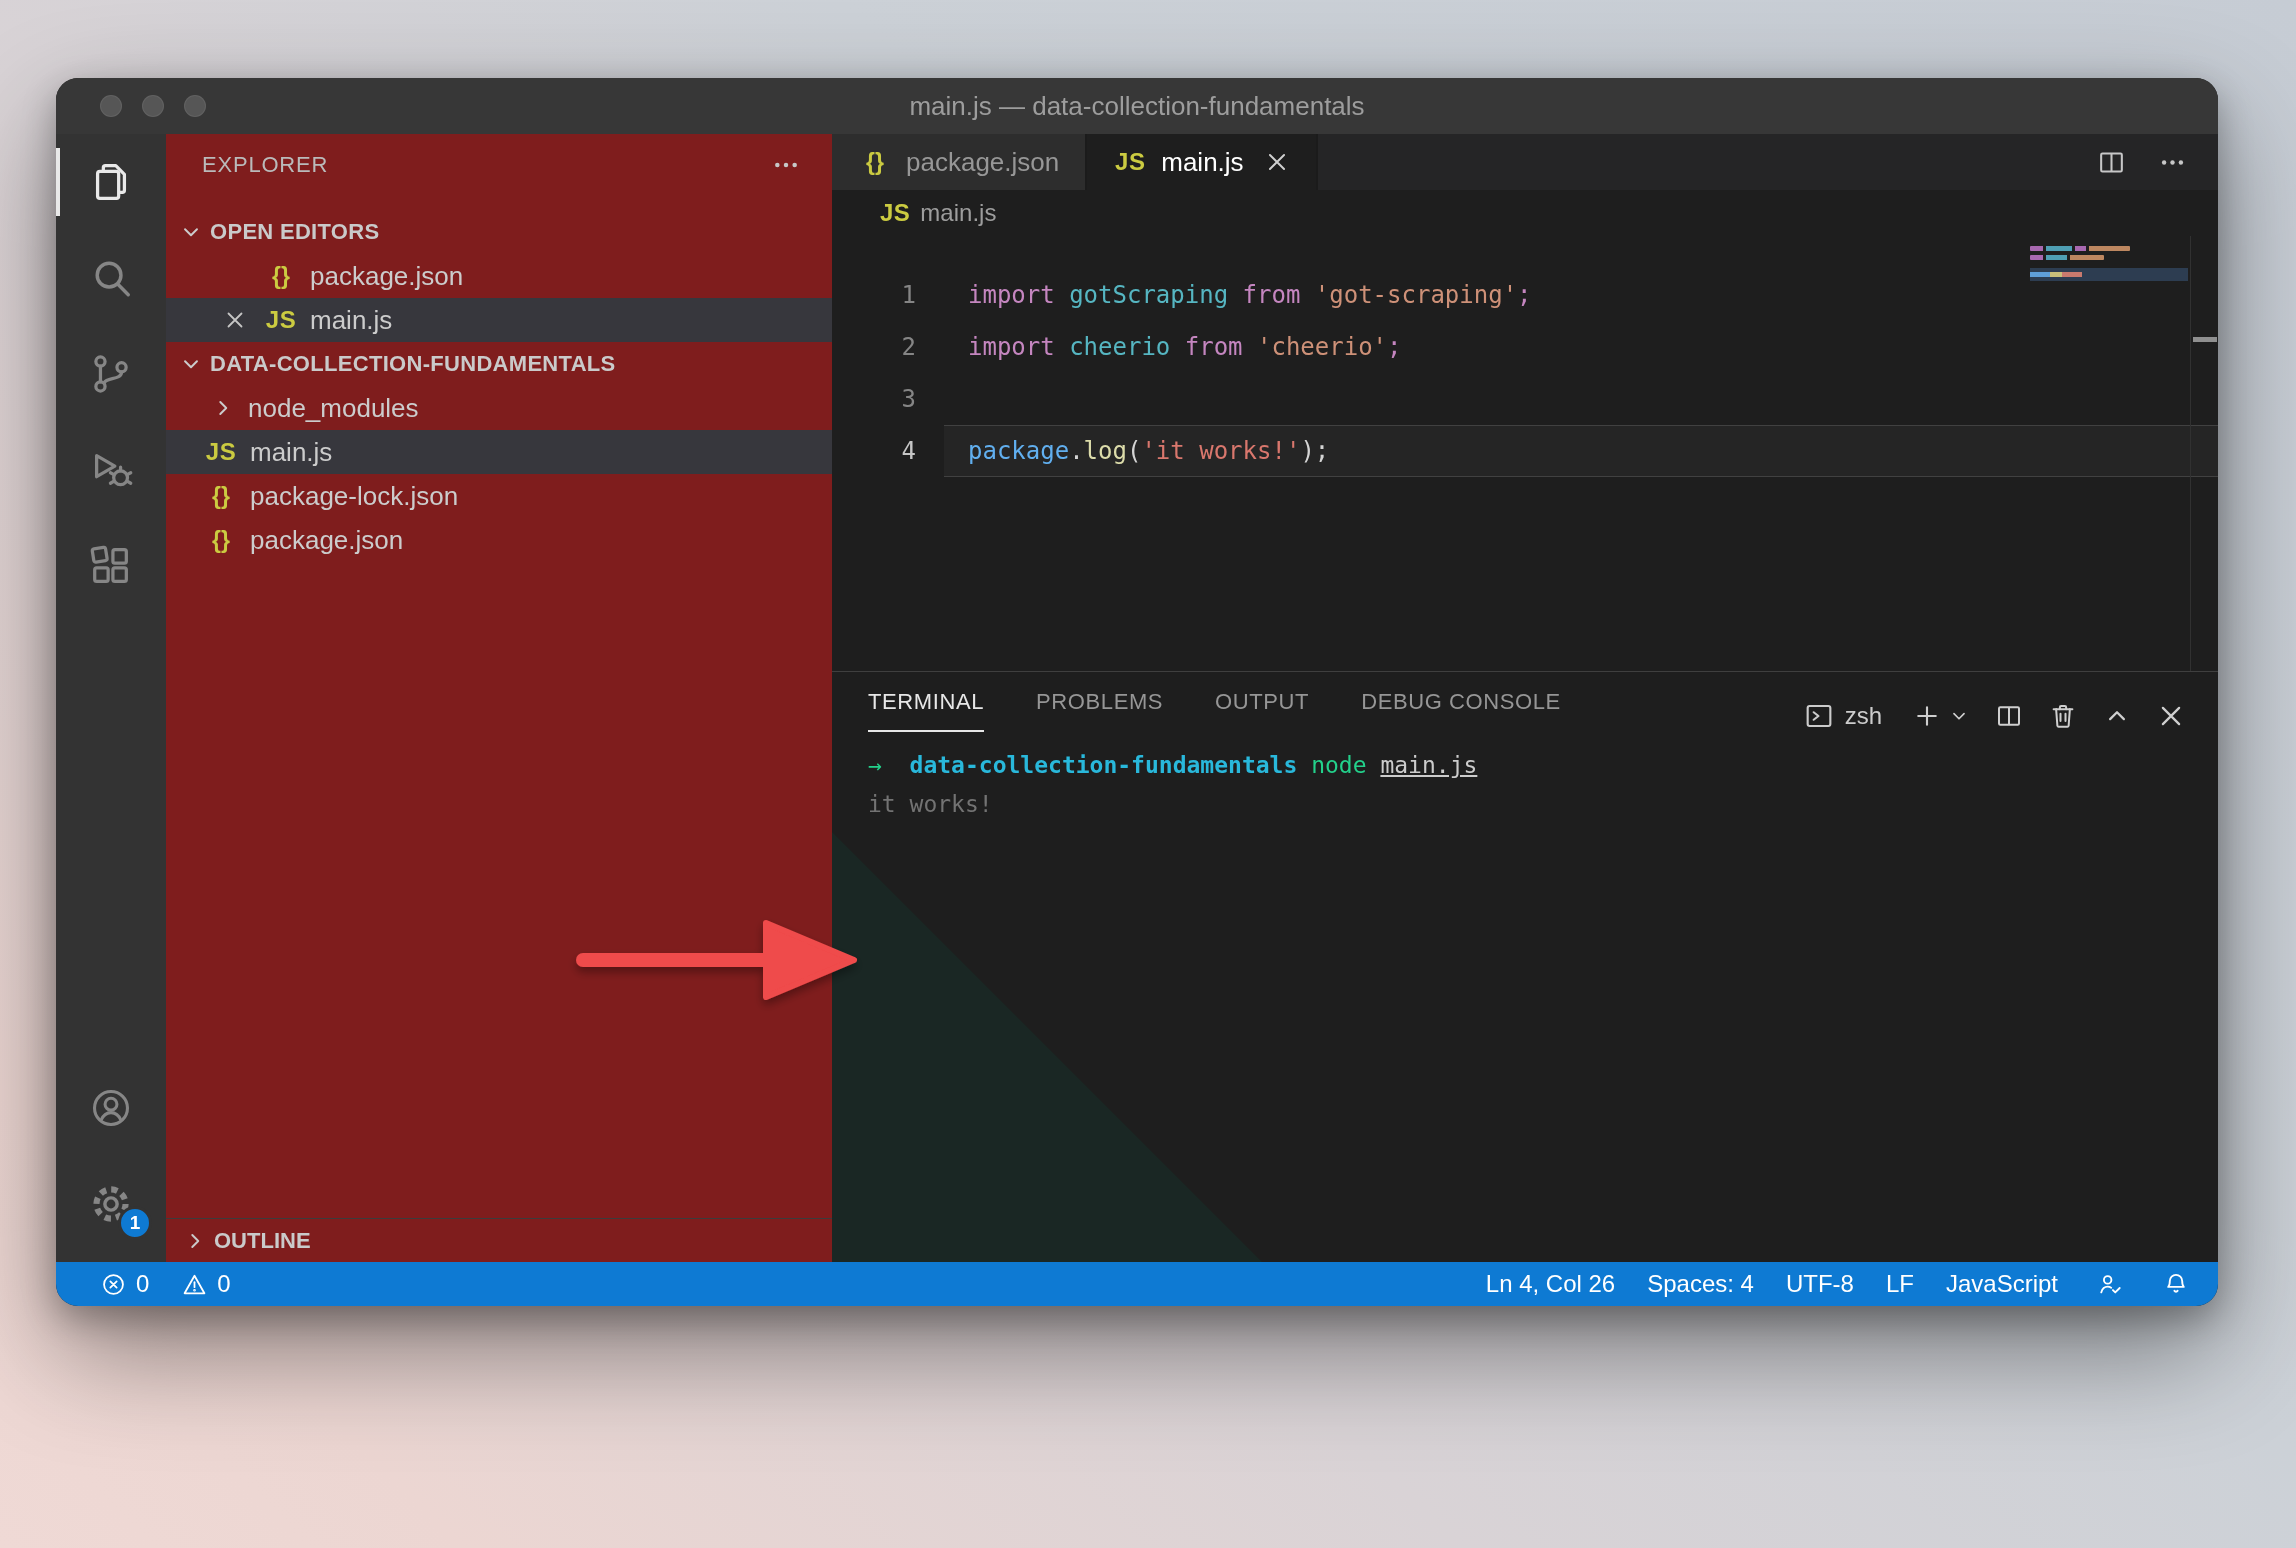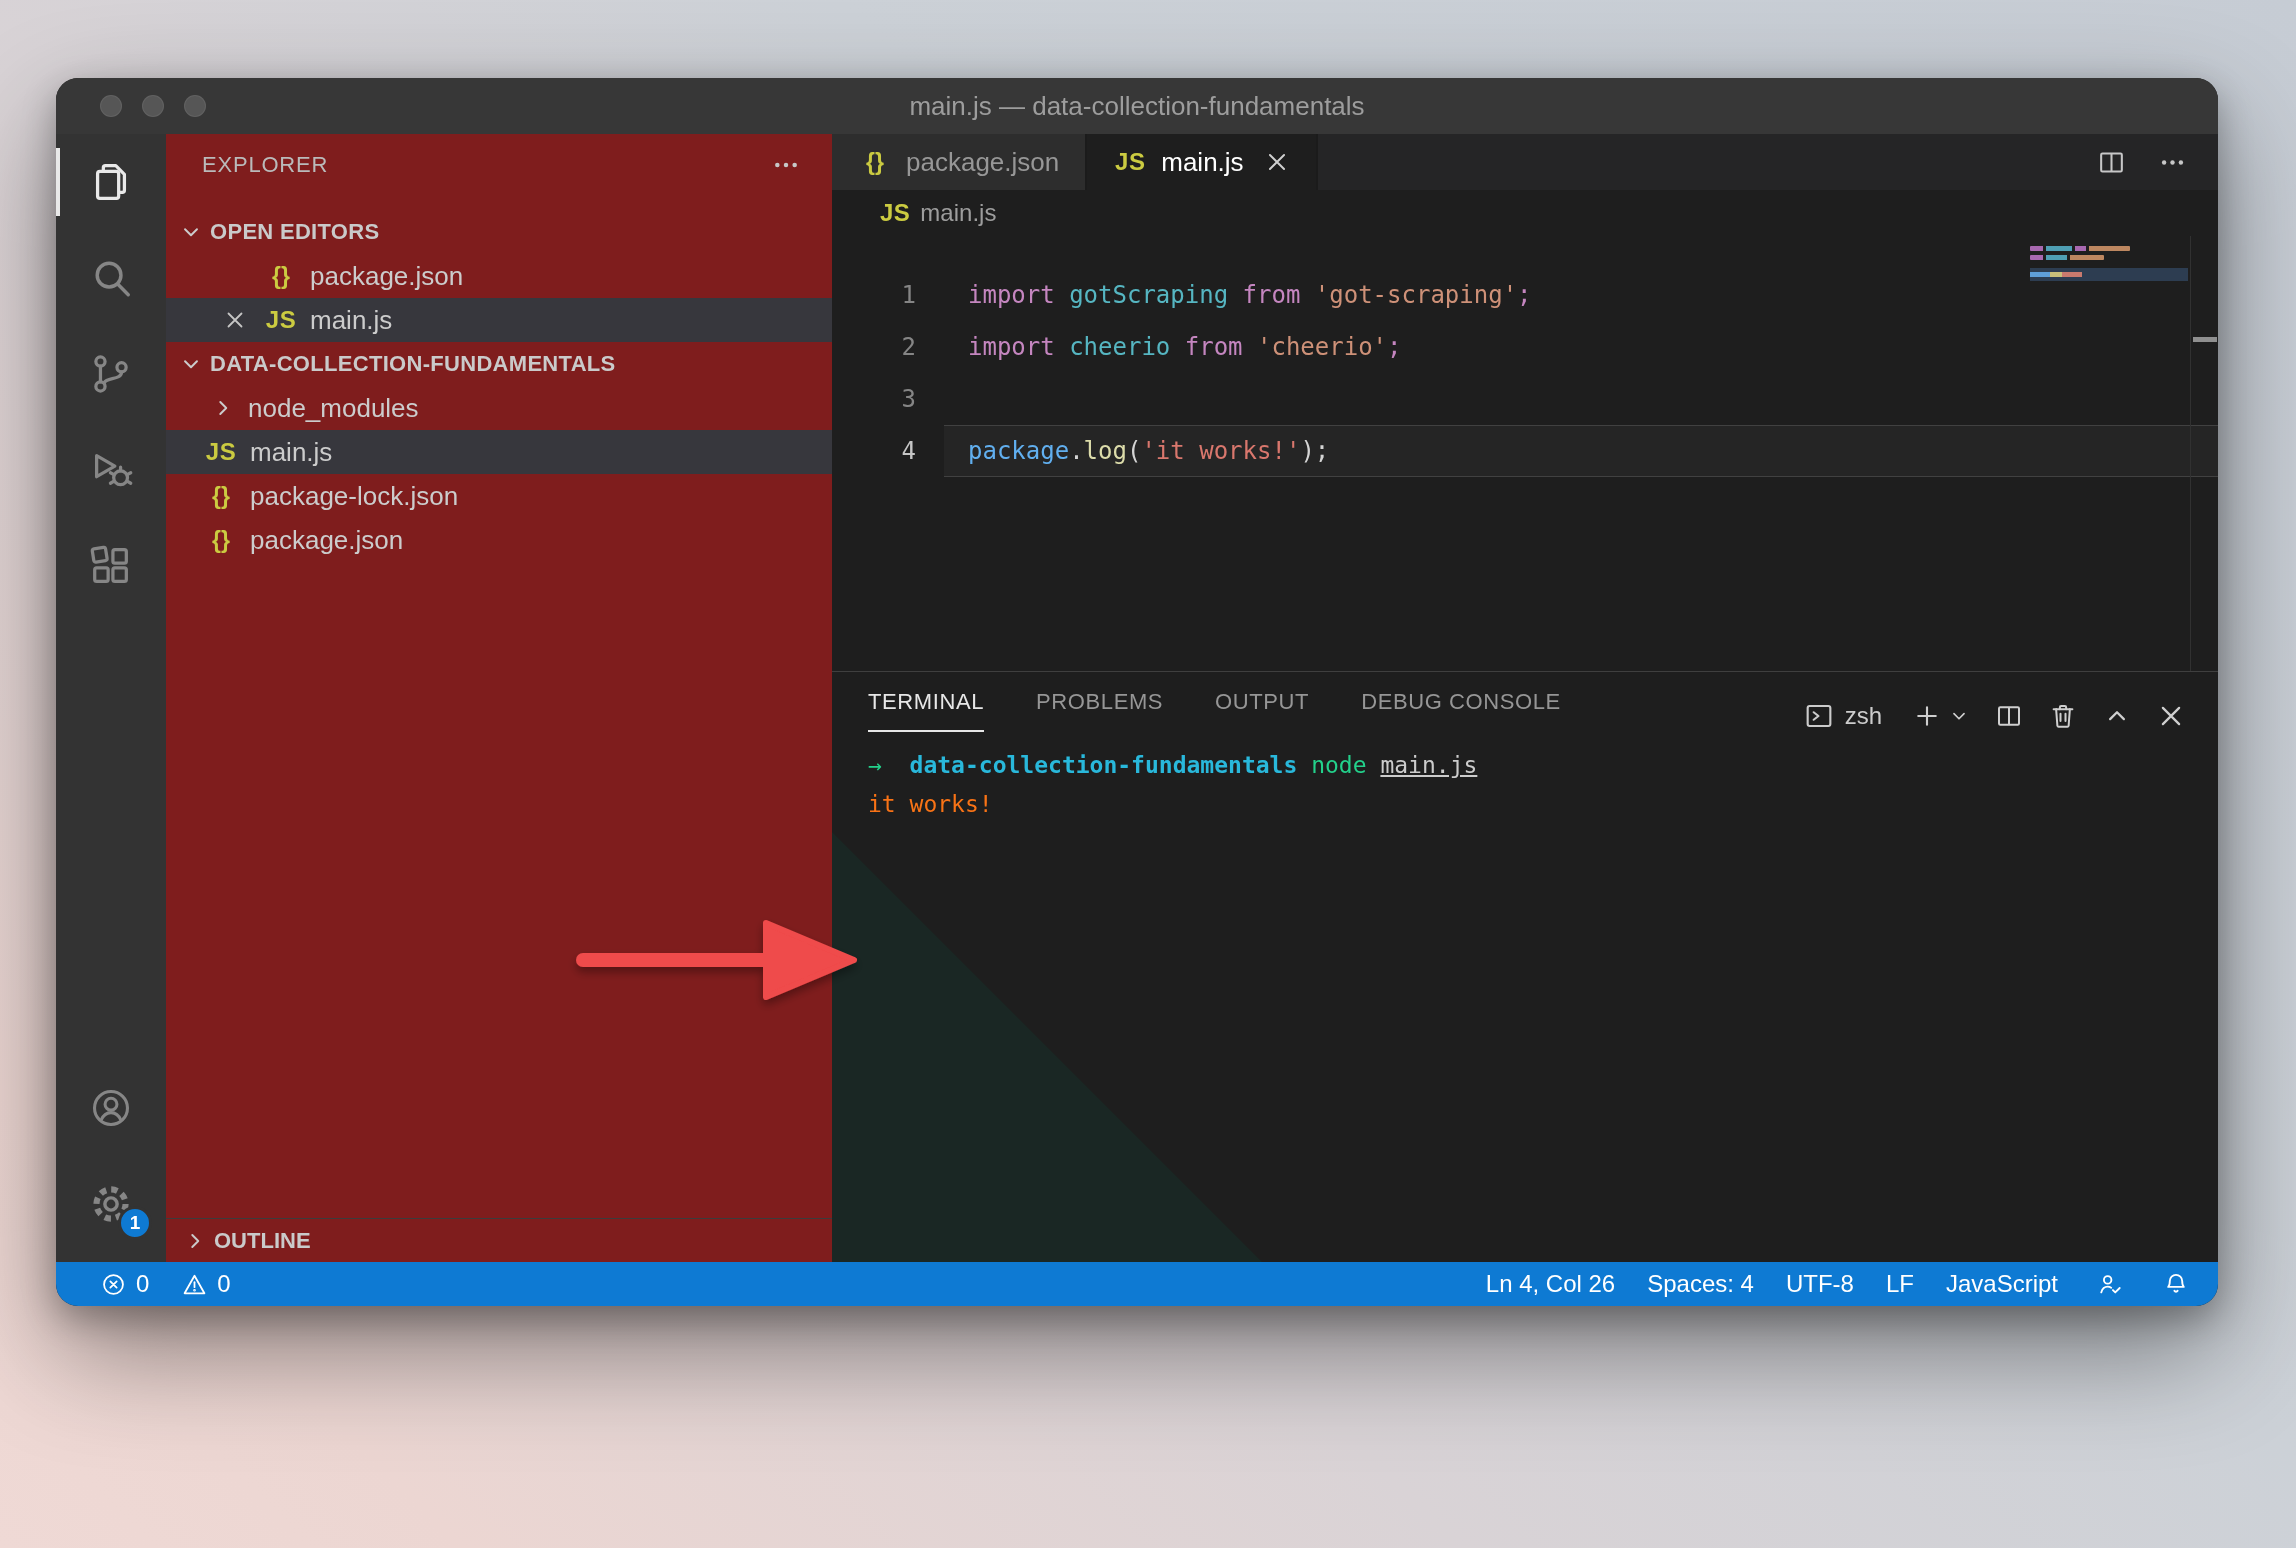"it works!" .tfg { color: #f97316 -> #737373 }
